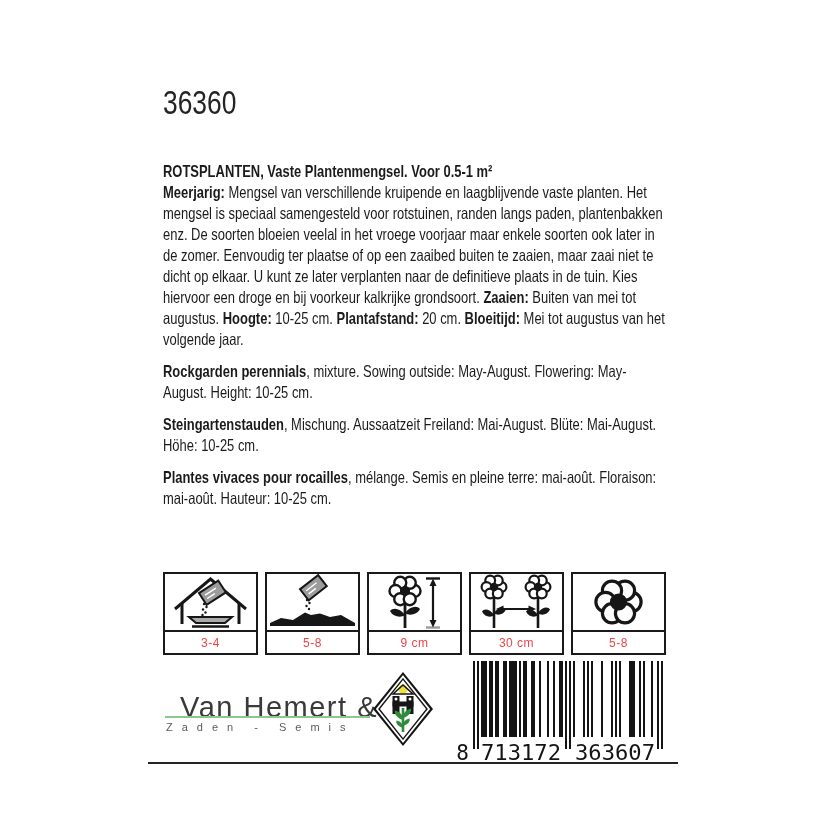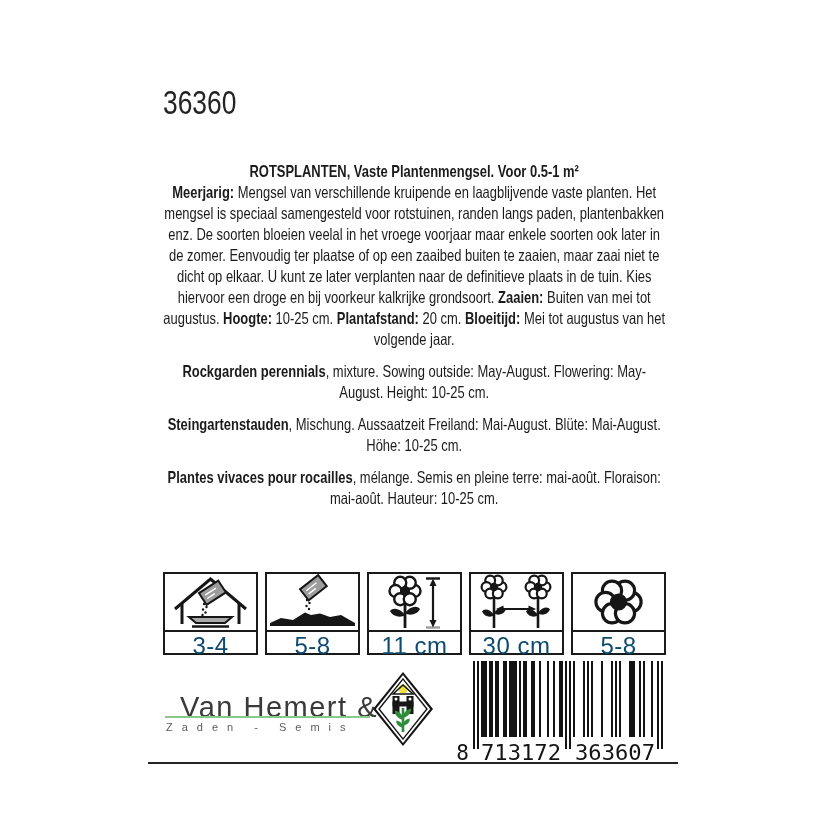"36360" .sheet { text-align: center -> none }
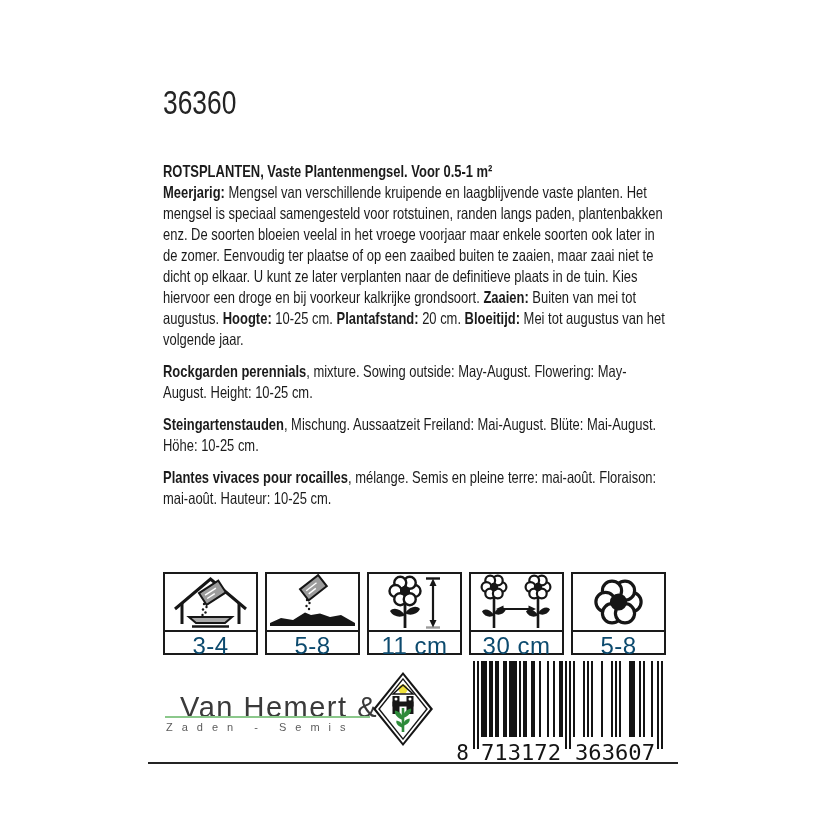"3-4" .picto-label { color: #0c4a6e -> #ef4444; font-size: 24px -> 12px }
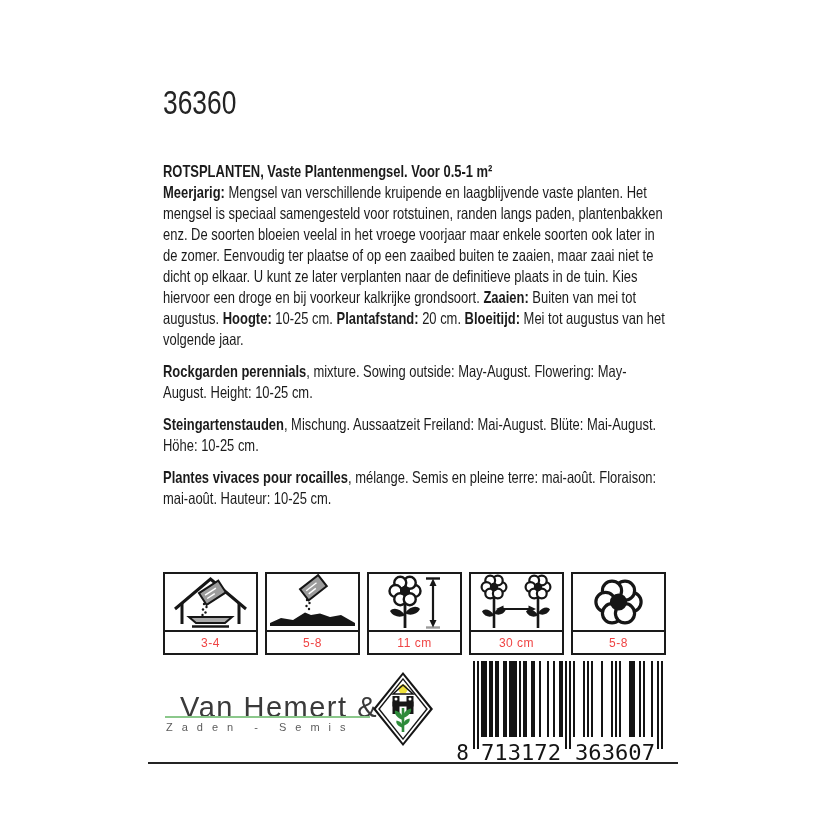"11 cm" div.picto-label { text: 11 -> 9 }
